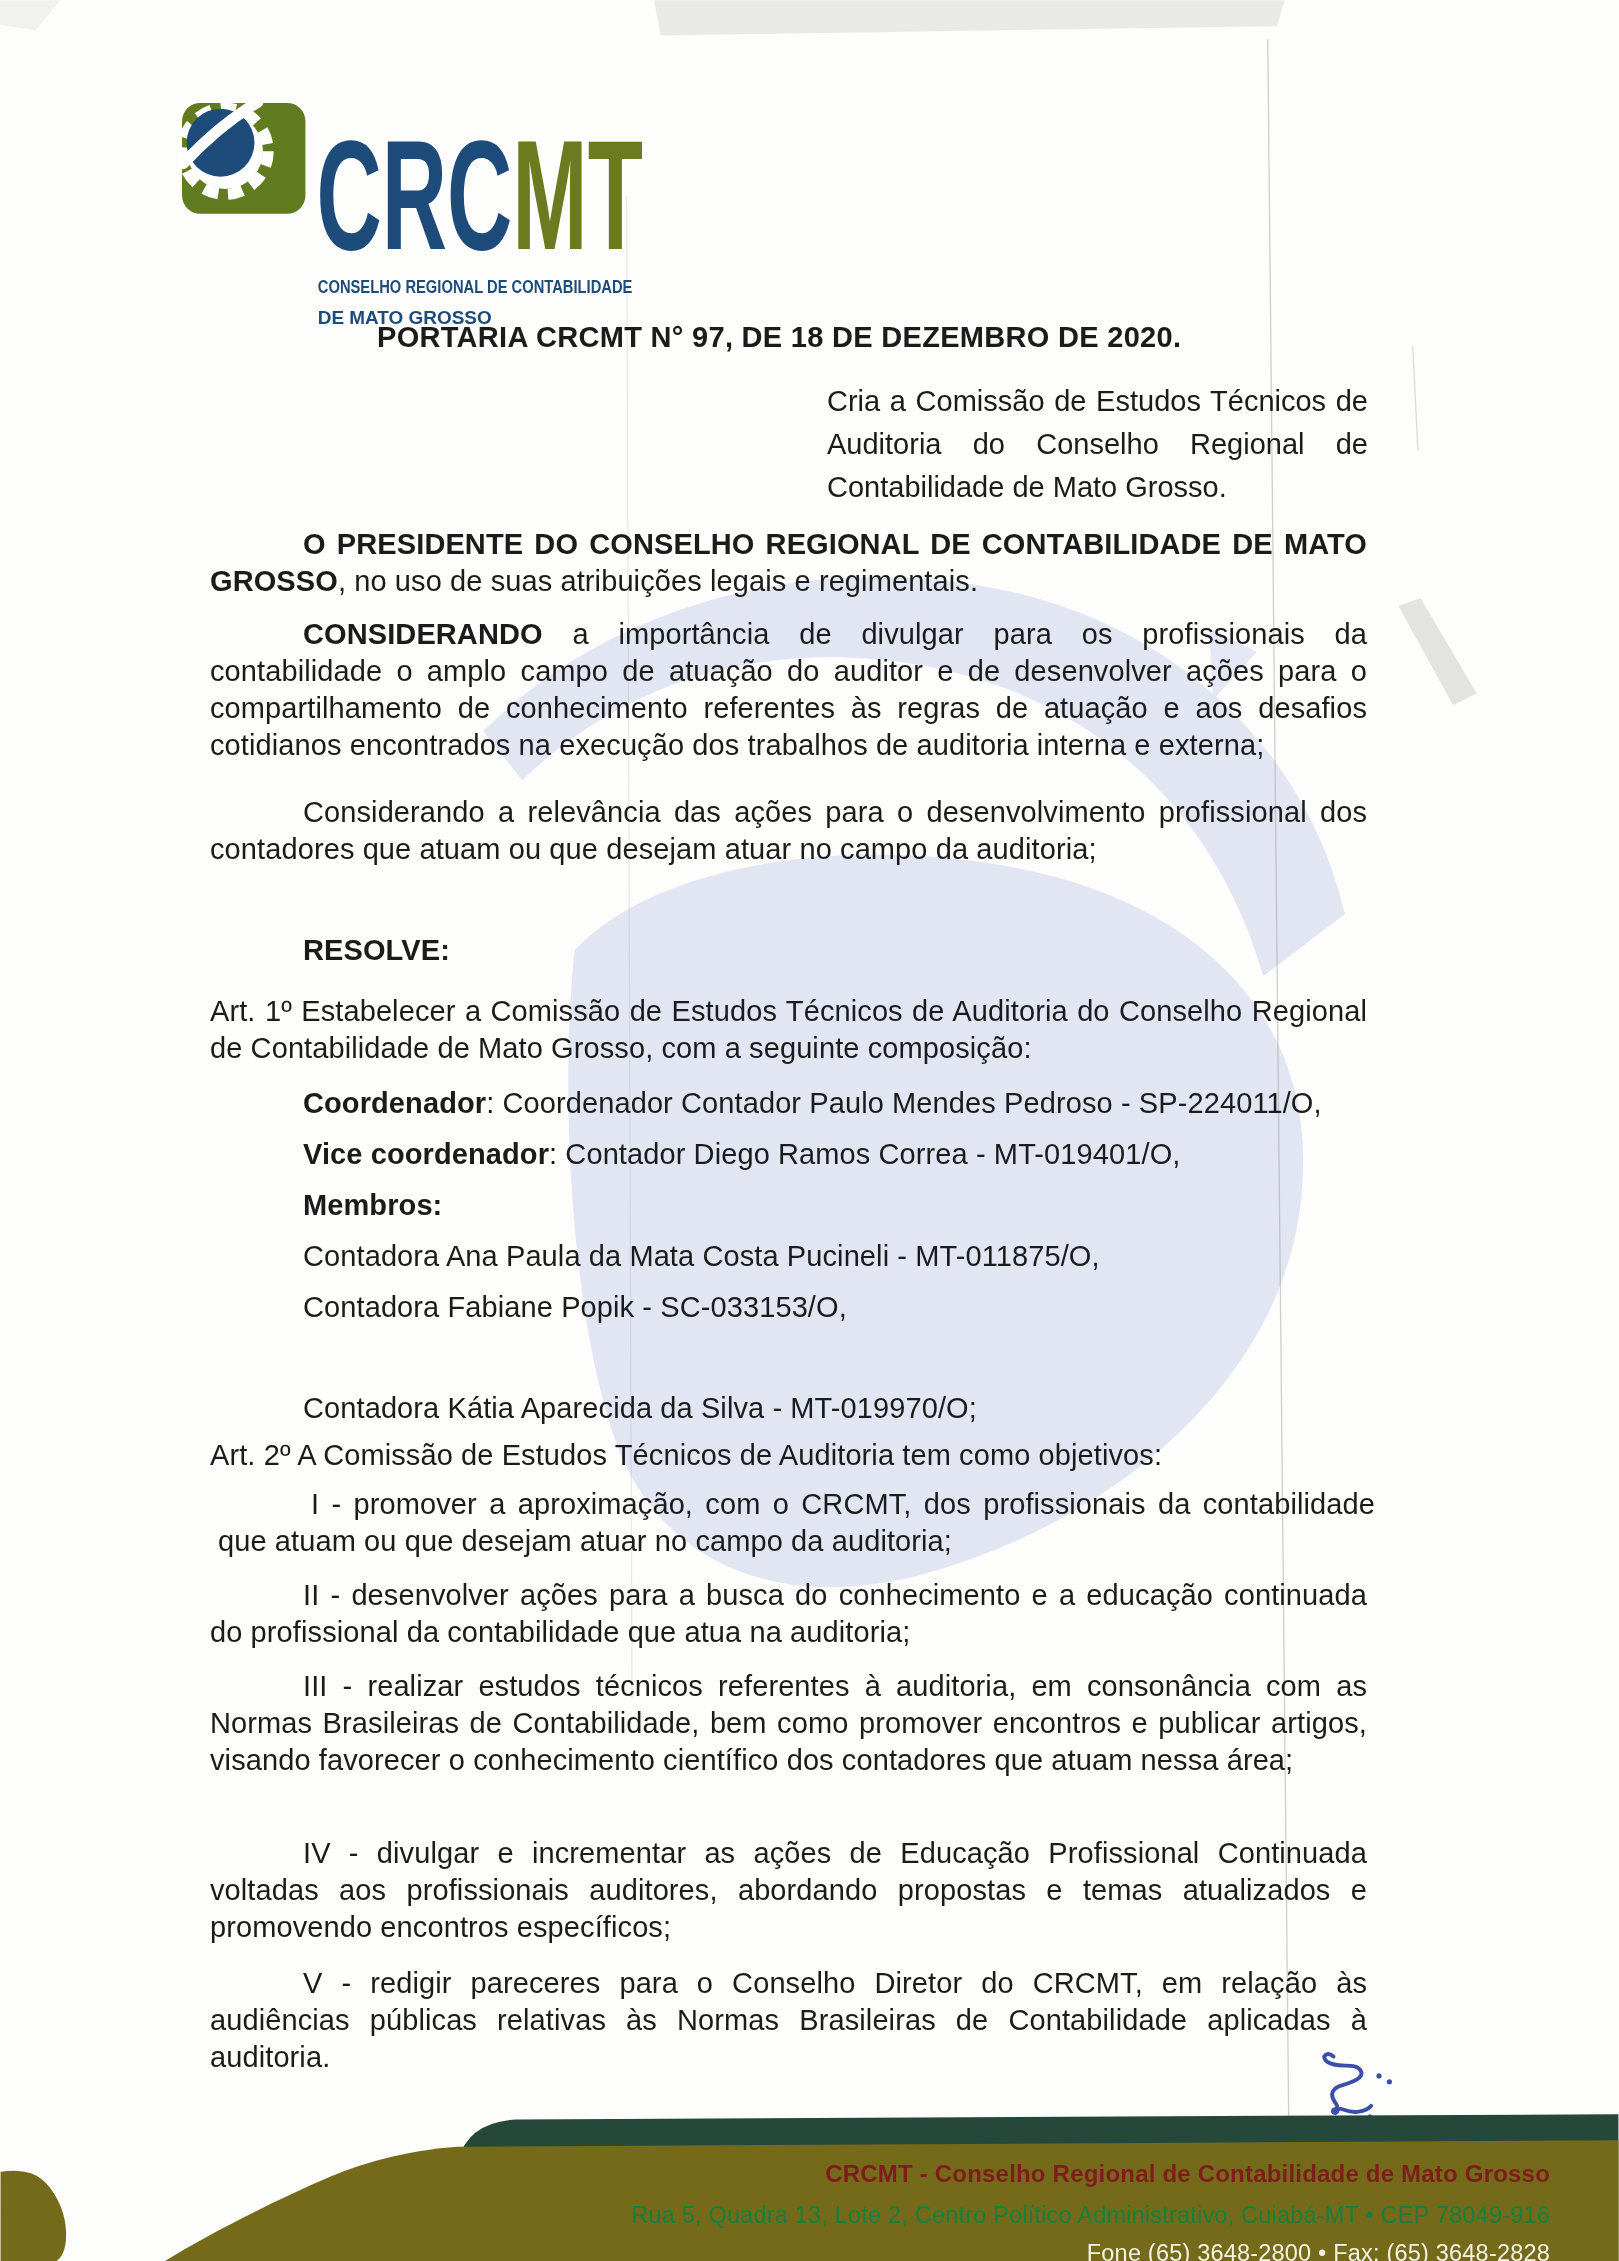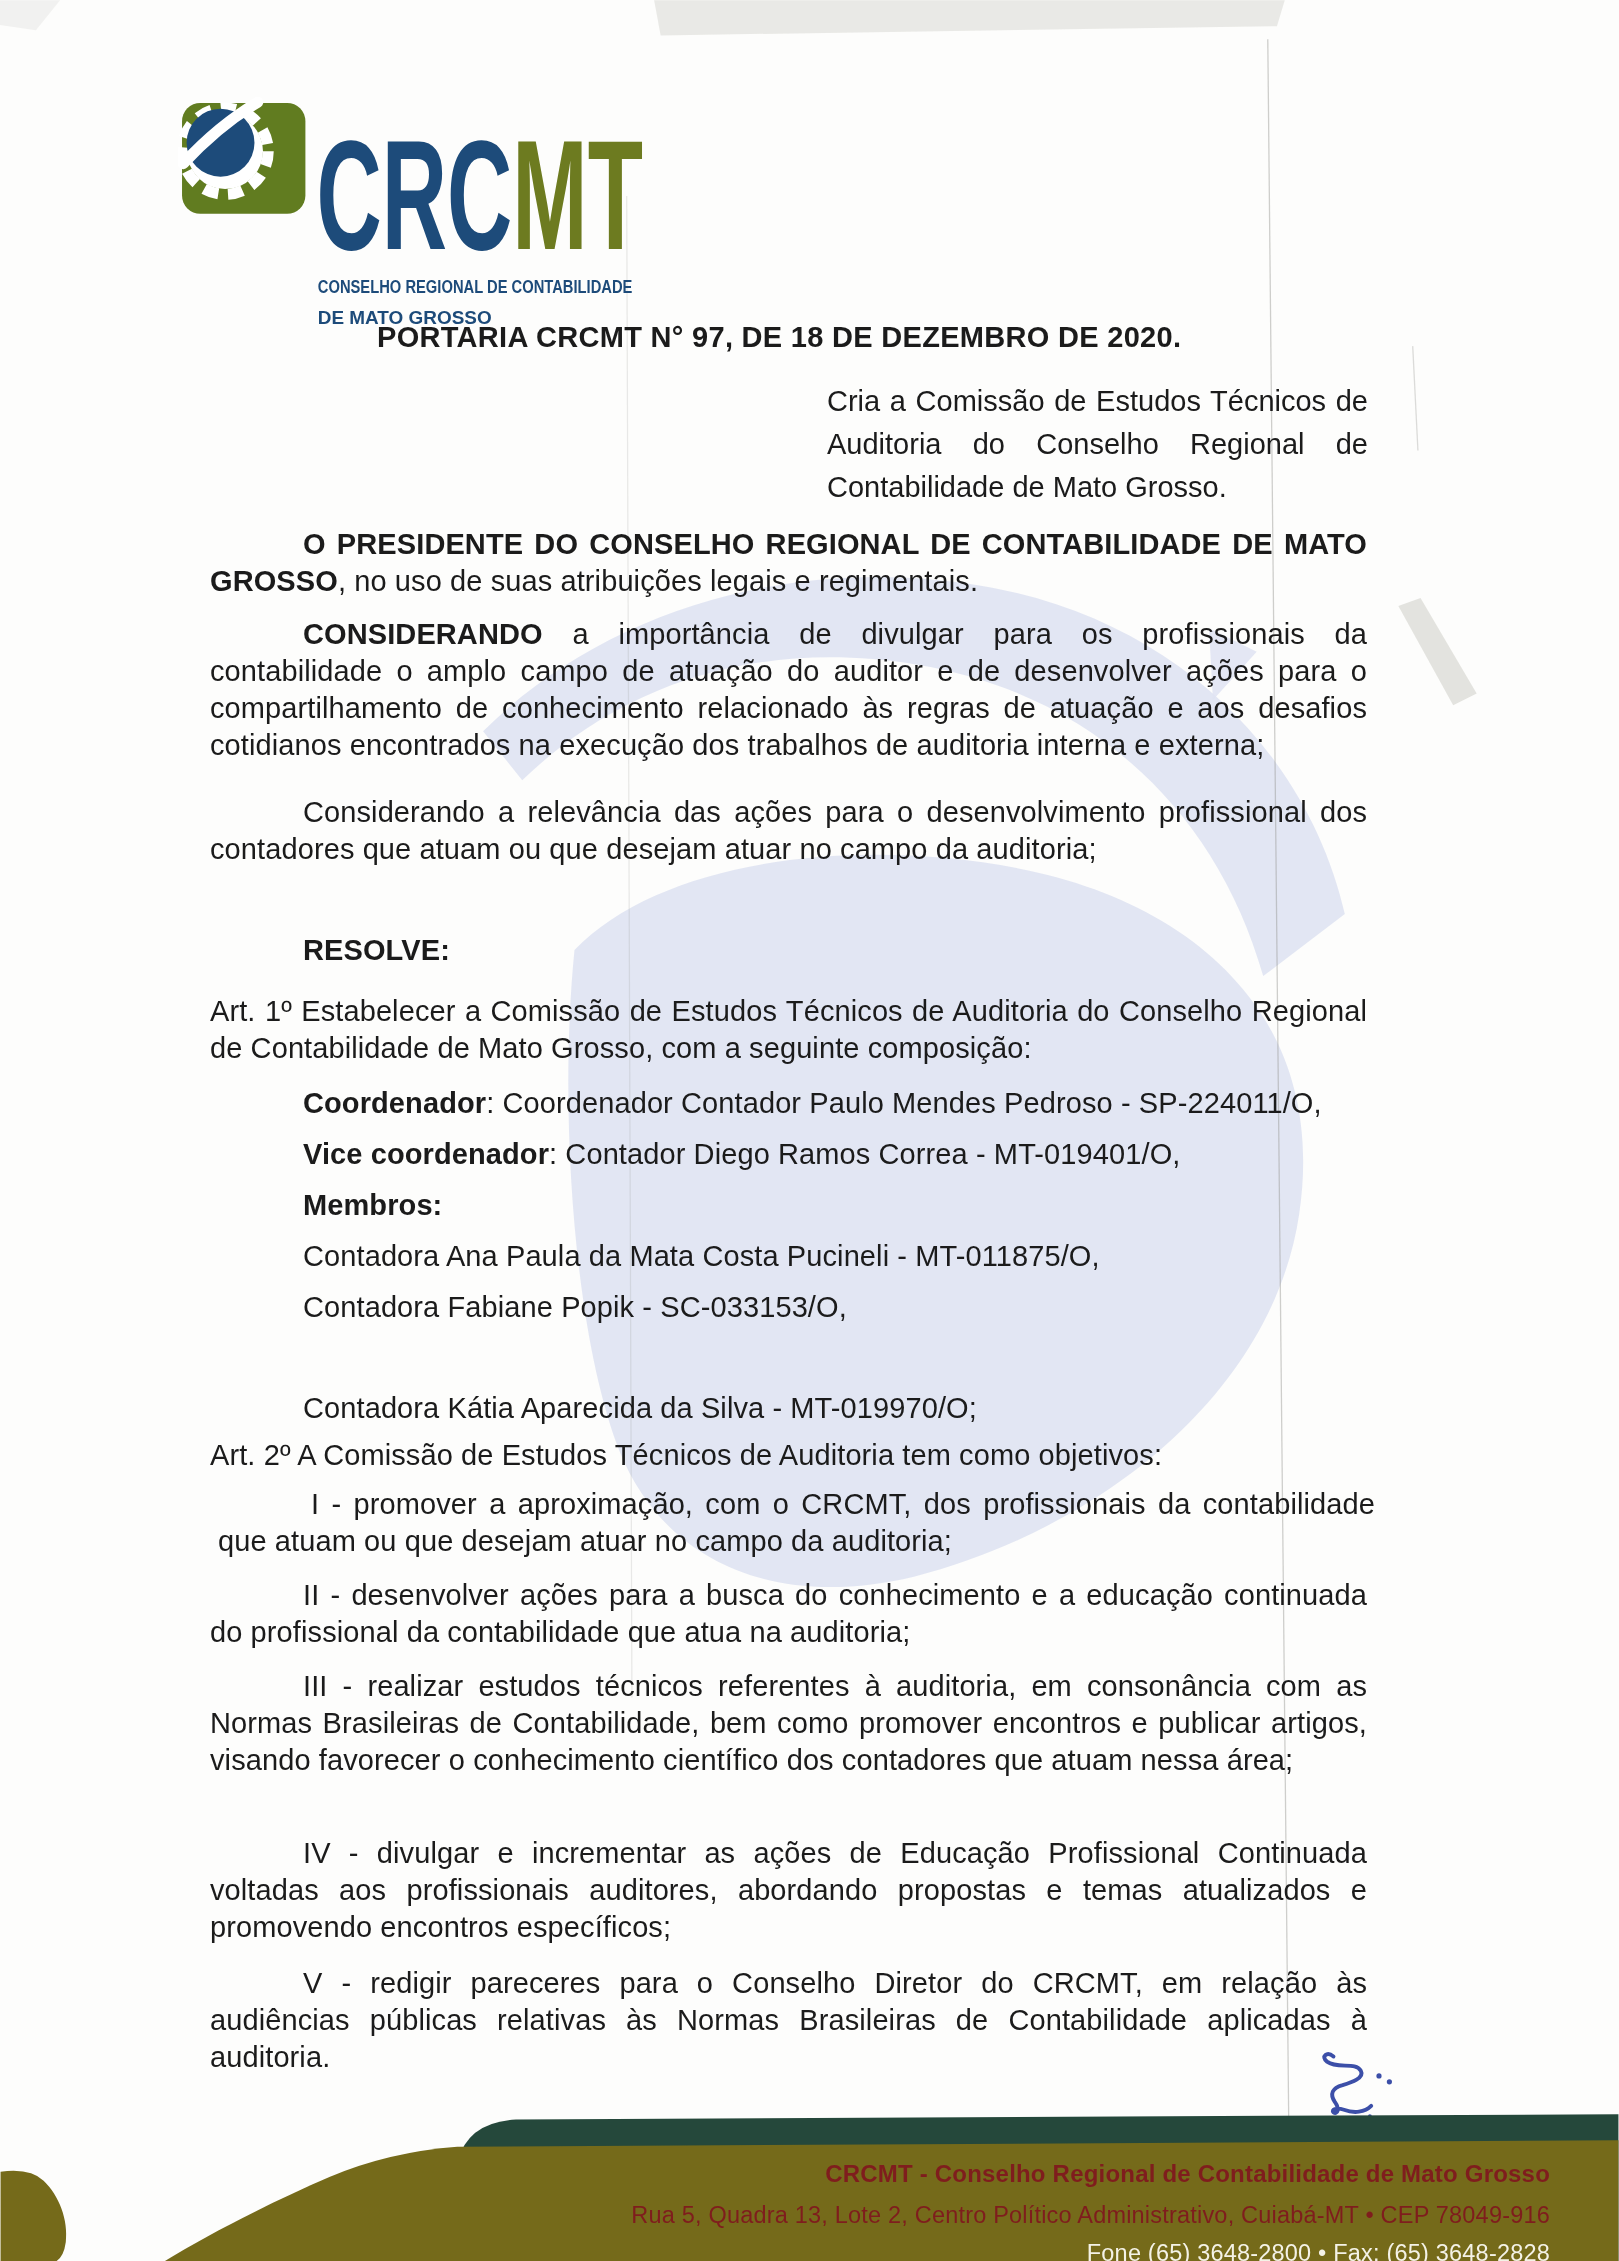"a importância de divulgar para" span { text: relacionado -> referentes }
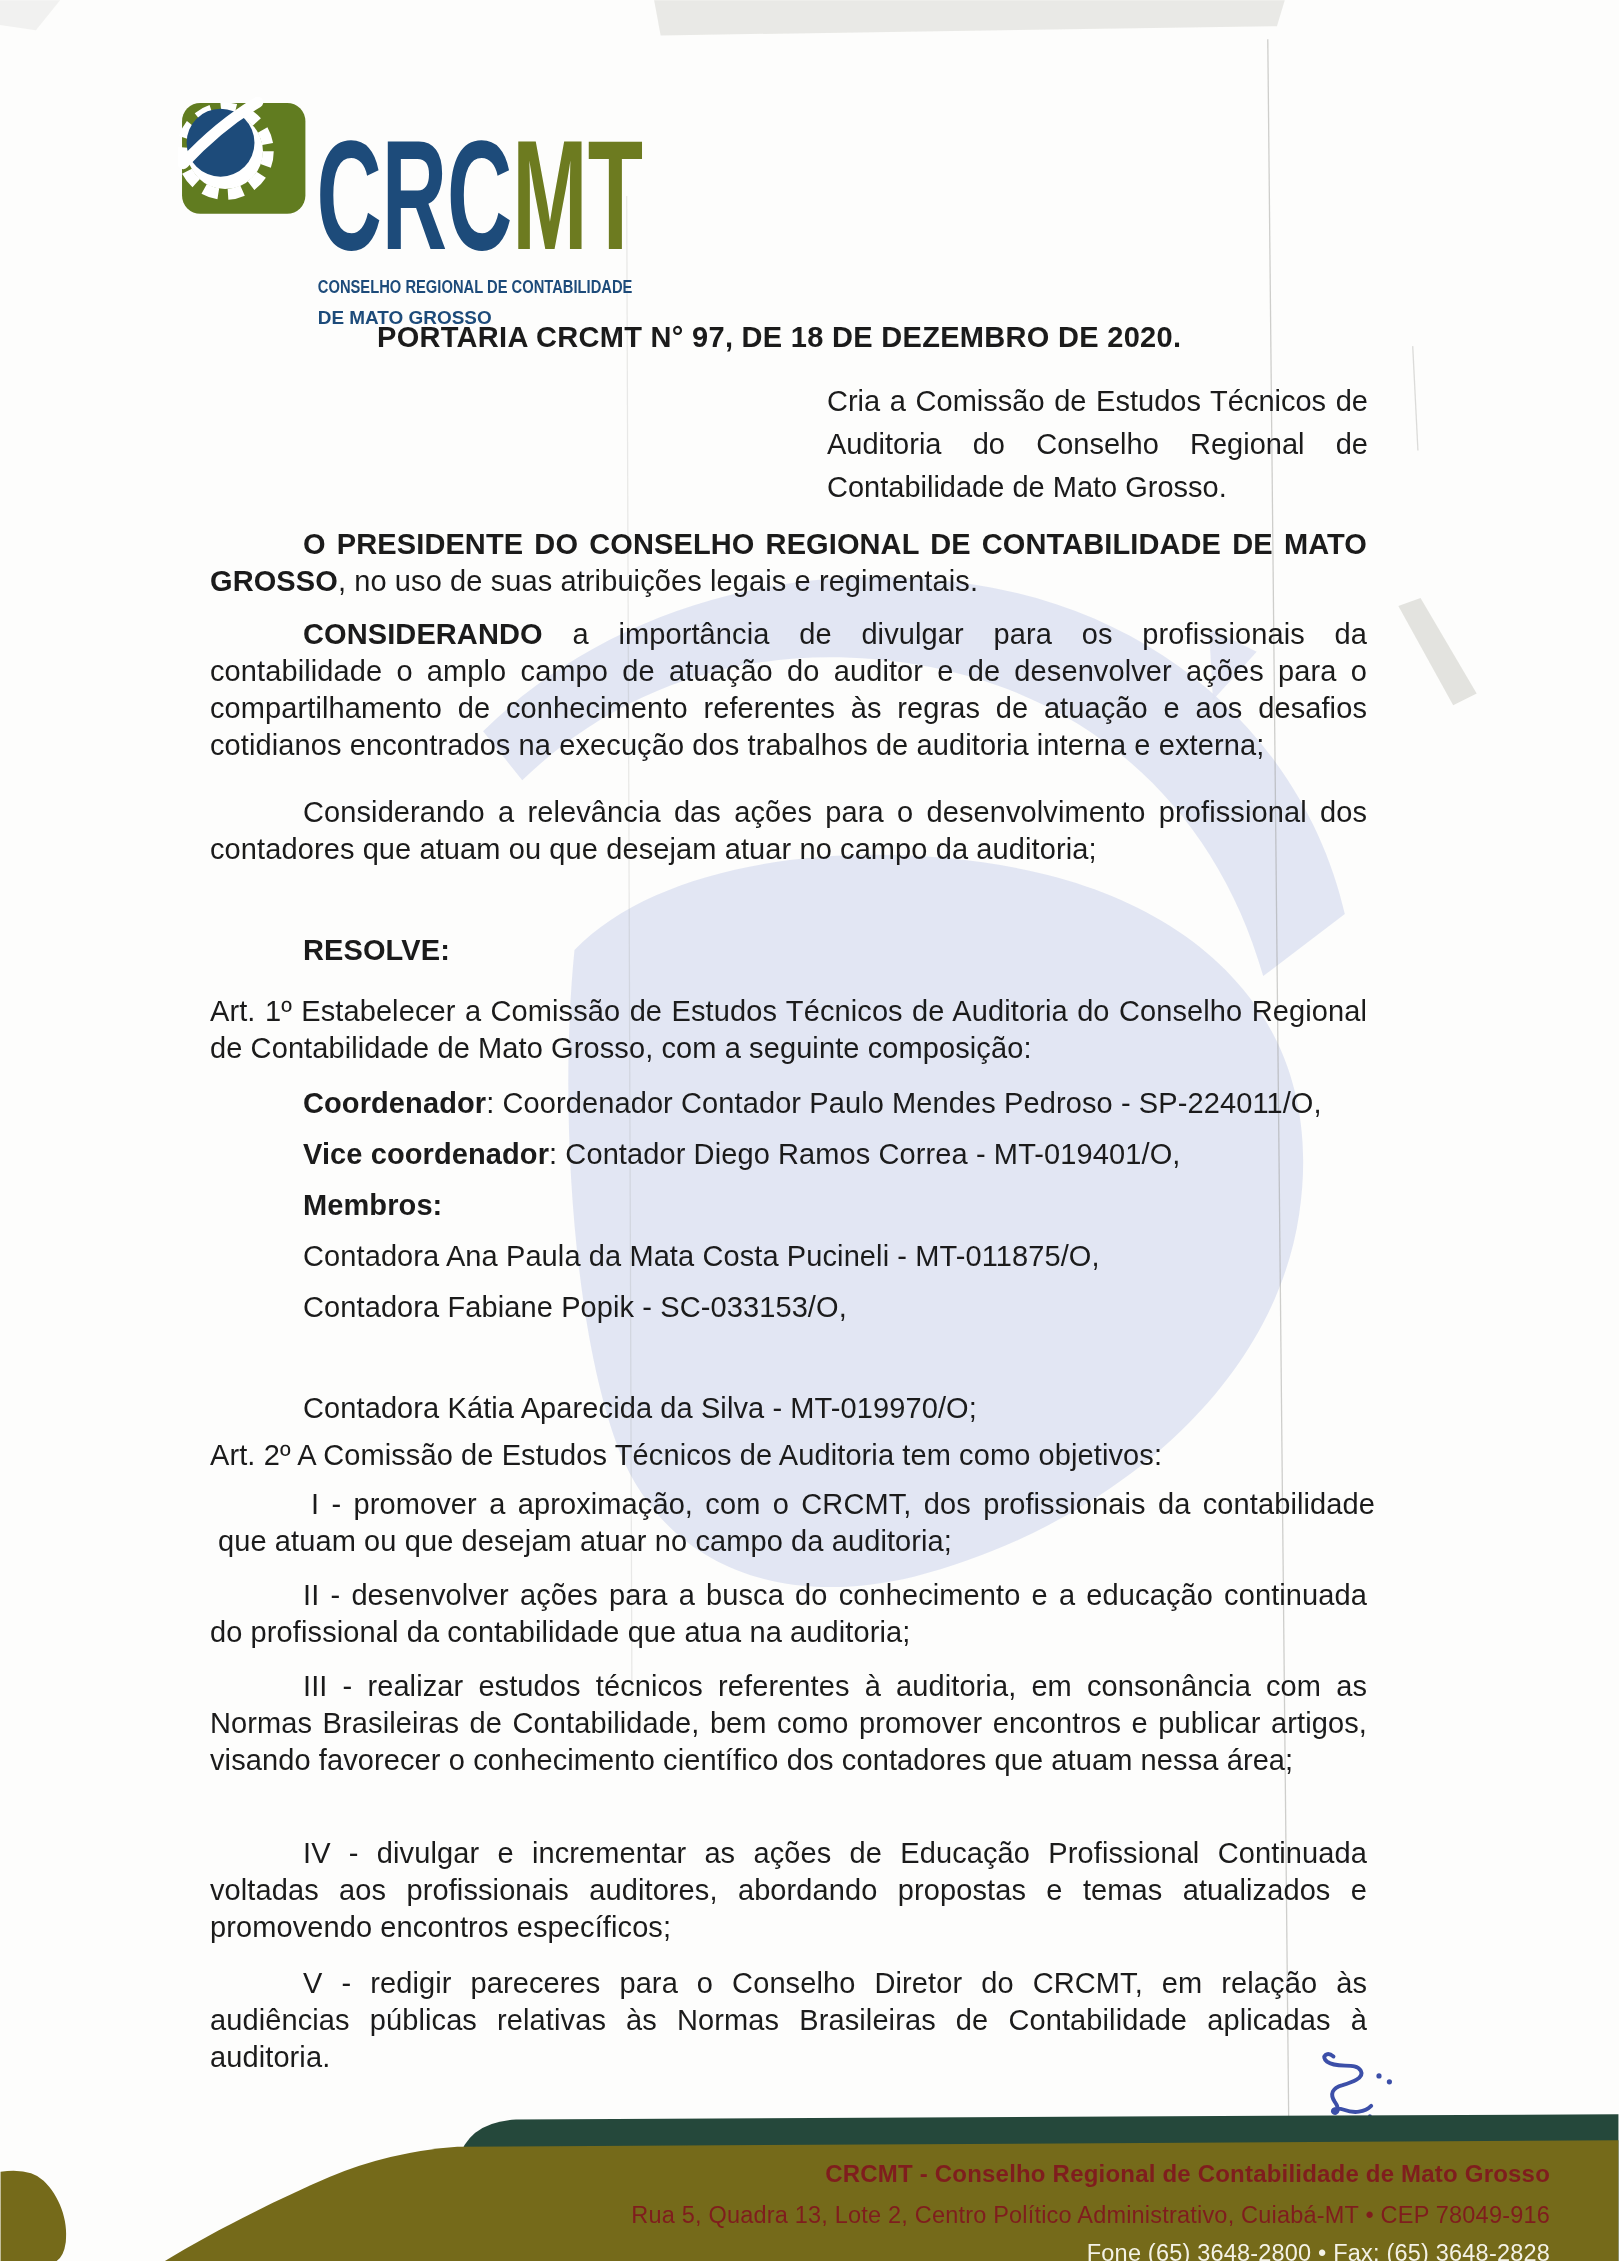"Rua 5, Quadra 13, Lote" .f2 { color: #7f1d1d -> #15803d }
